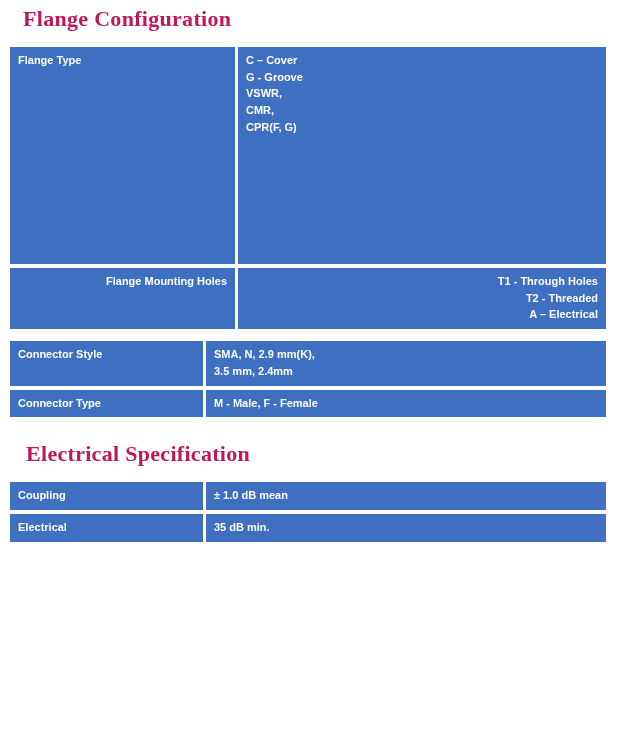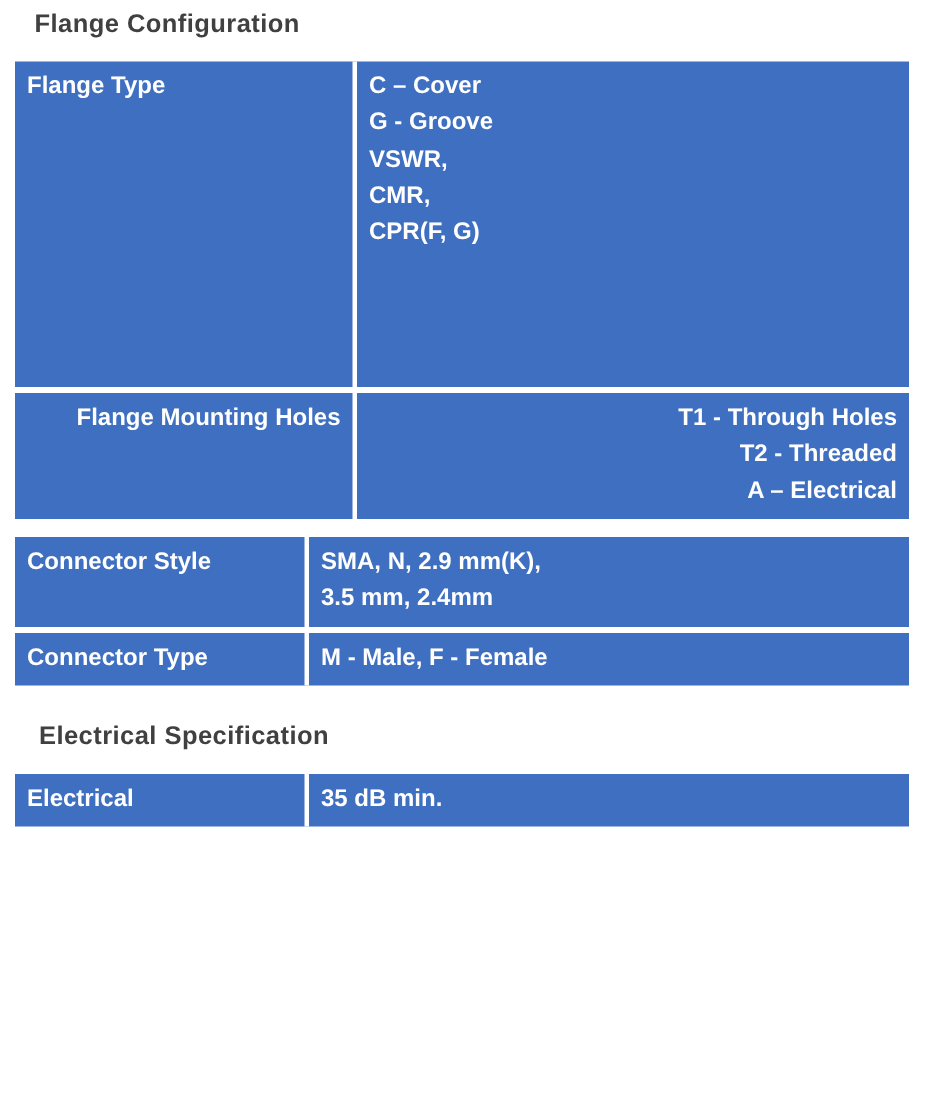"Flange Configuration" .section-title { color: #404040 -> #be185d; font-family: none -> Liberation Serif, serif; font-size: 17px -> 22px }
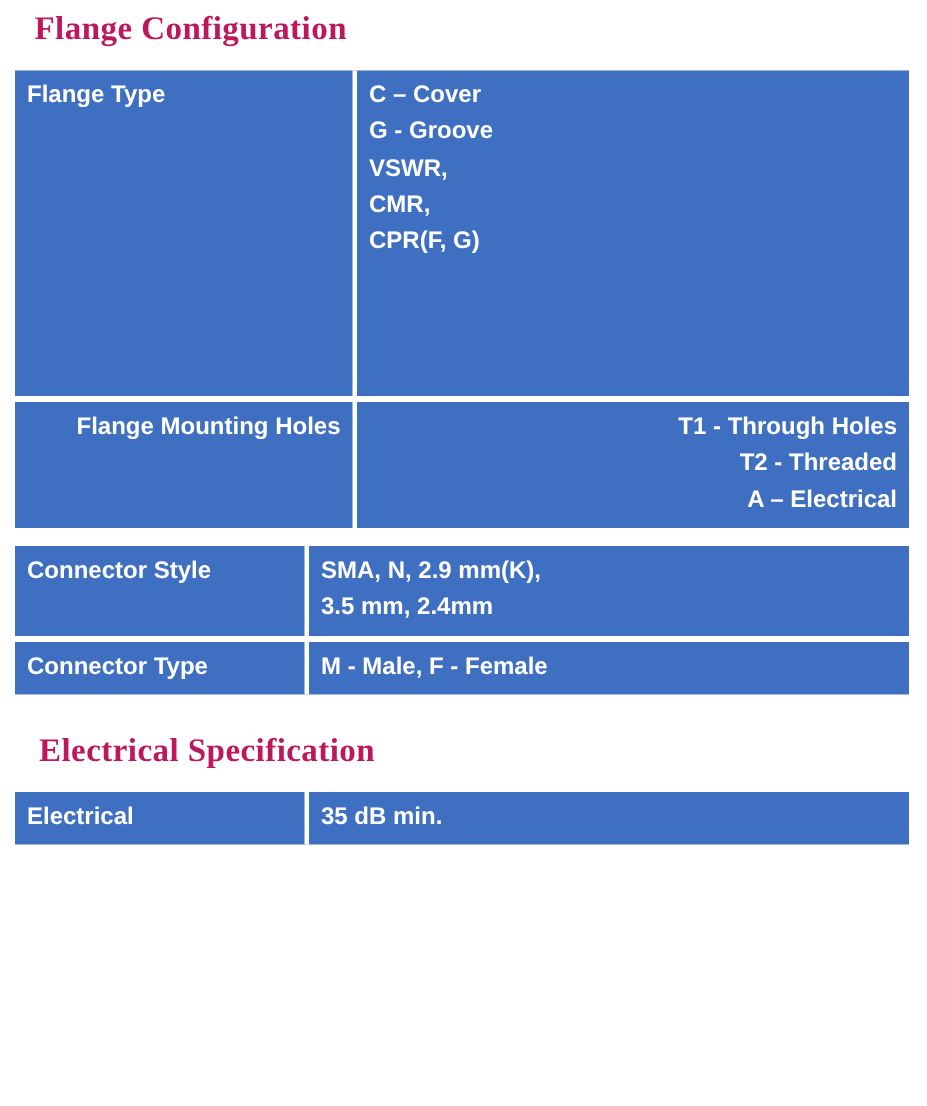"Flange Type" table.spec td { font-size: 16px -> 11px }
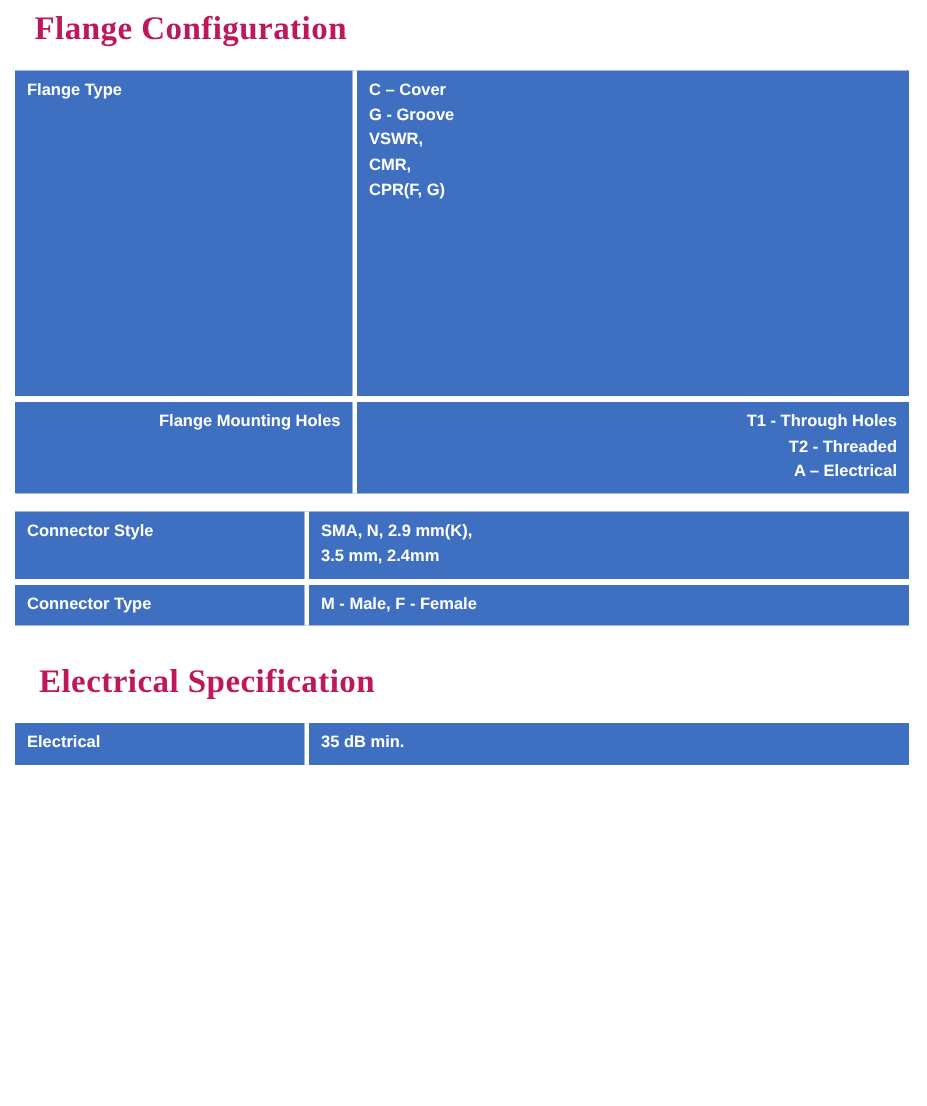"Coupling" tr { html: none -> <tr> <td>Coupling</td> <td> <div>± 1.0 dB mean</div> </td> </tr> }
